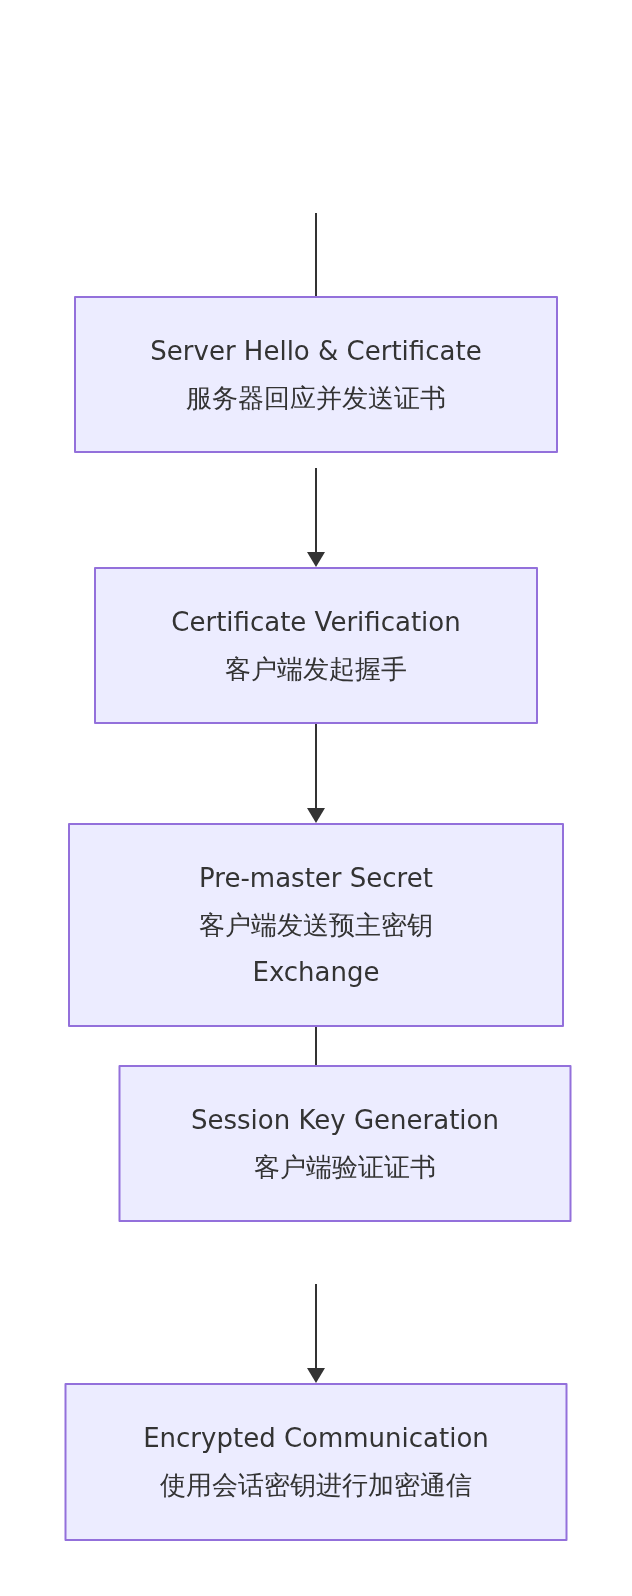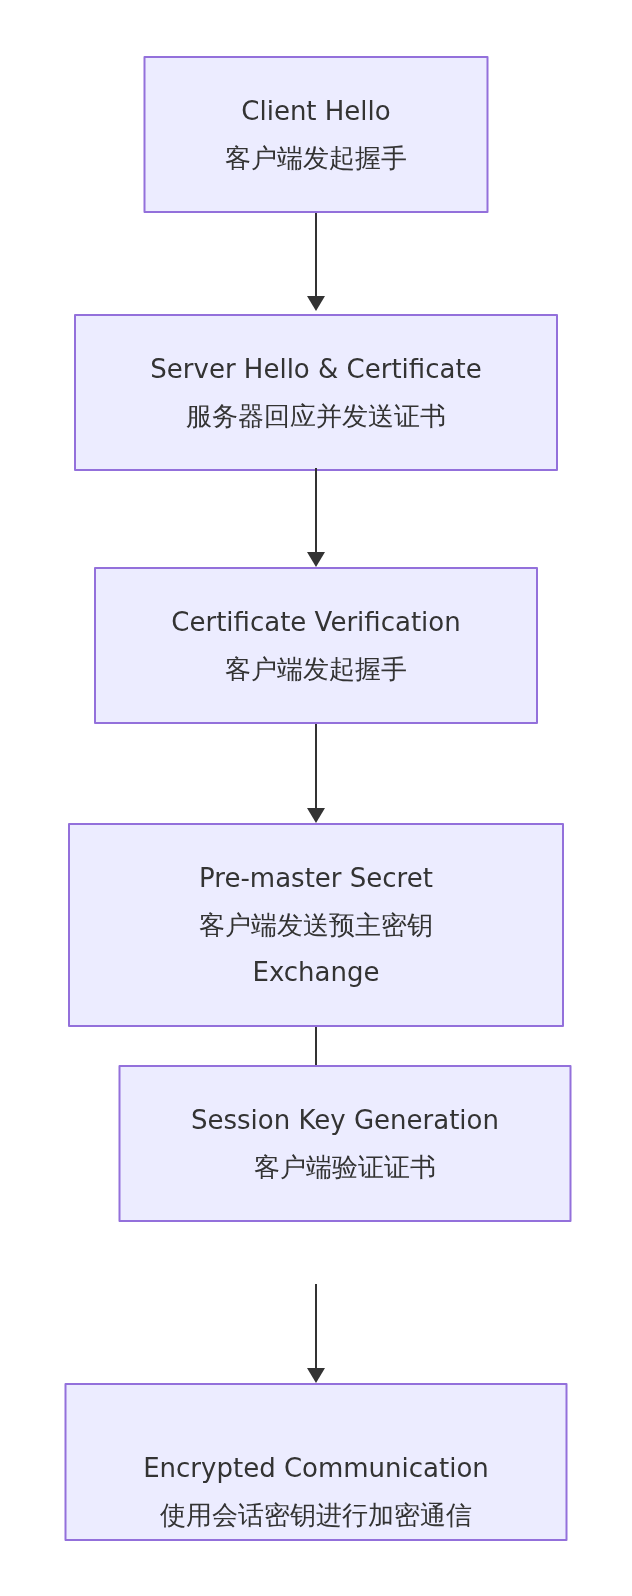"Client Hello" div.node { html: <div> <span>Client Hello</span> <span>客户端发起握手</span> </div> -> none }
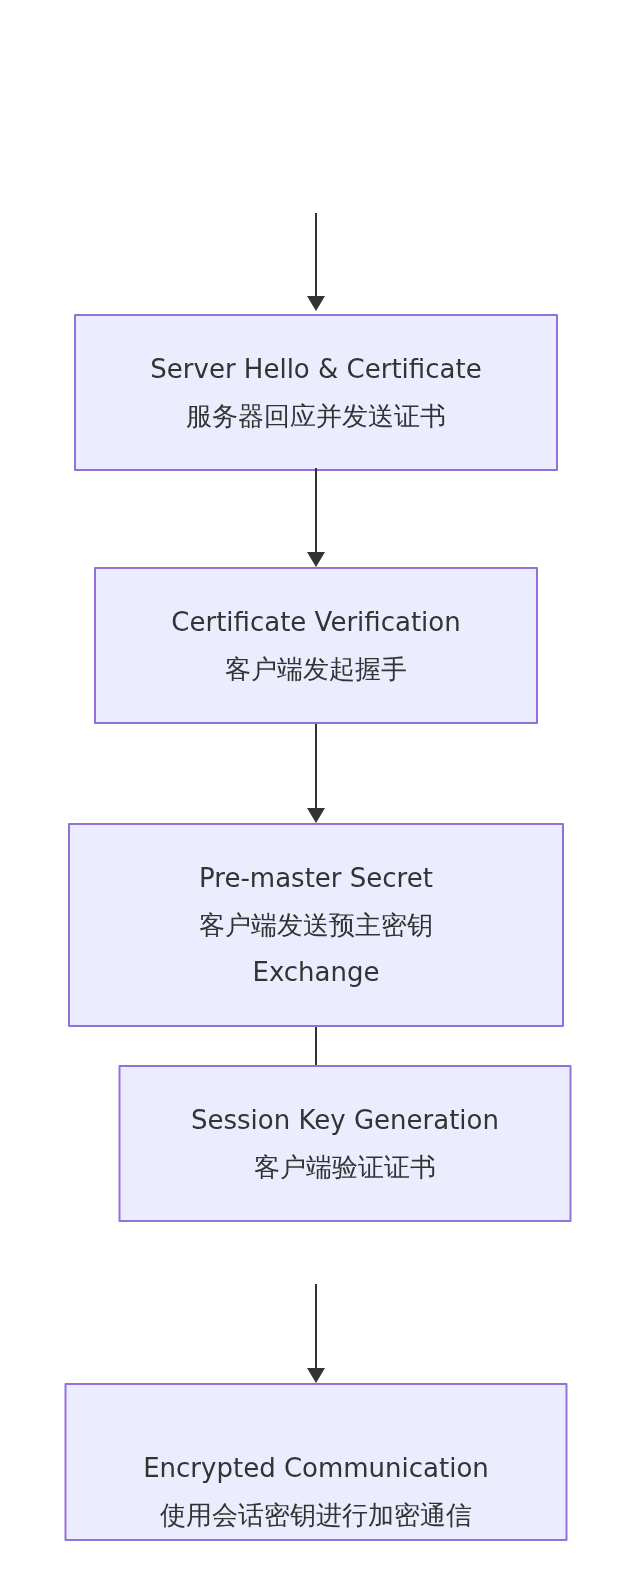"Server Hello & Certificate" .node-1 { top: 314px -> 296px }
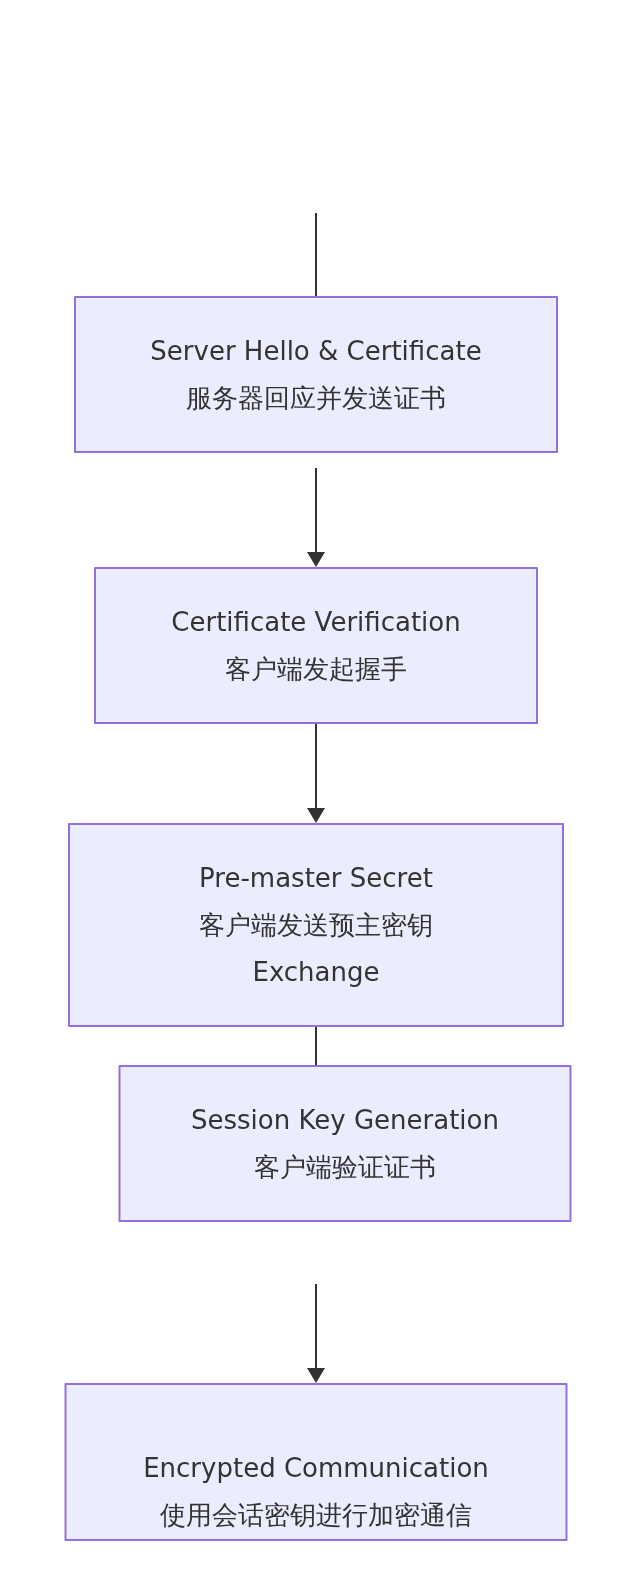"Encrypted Communication" .node-5 { justify-content: flex-end -> none }
